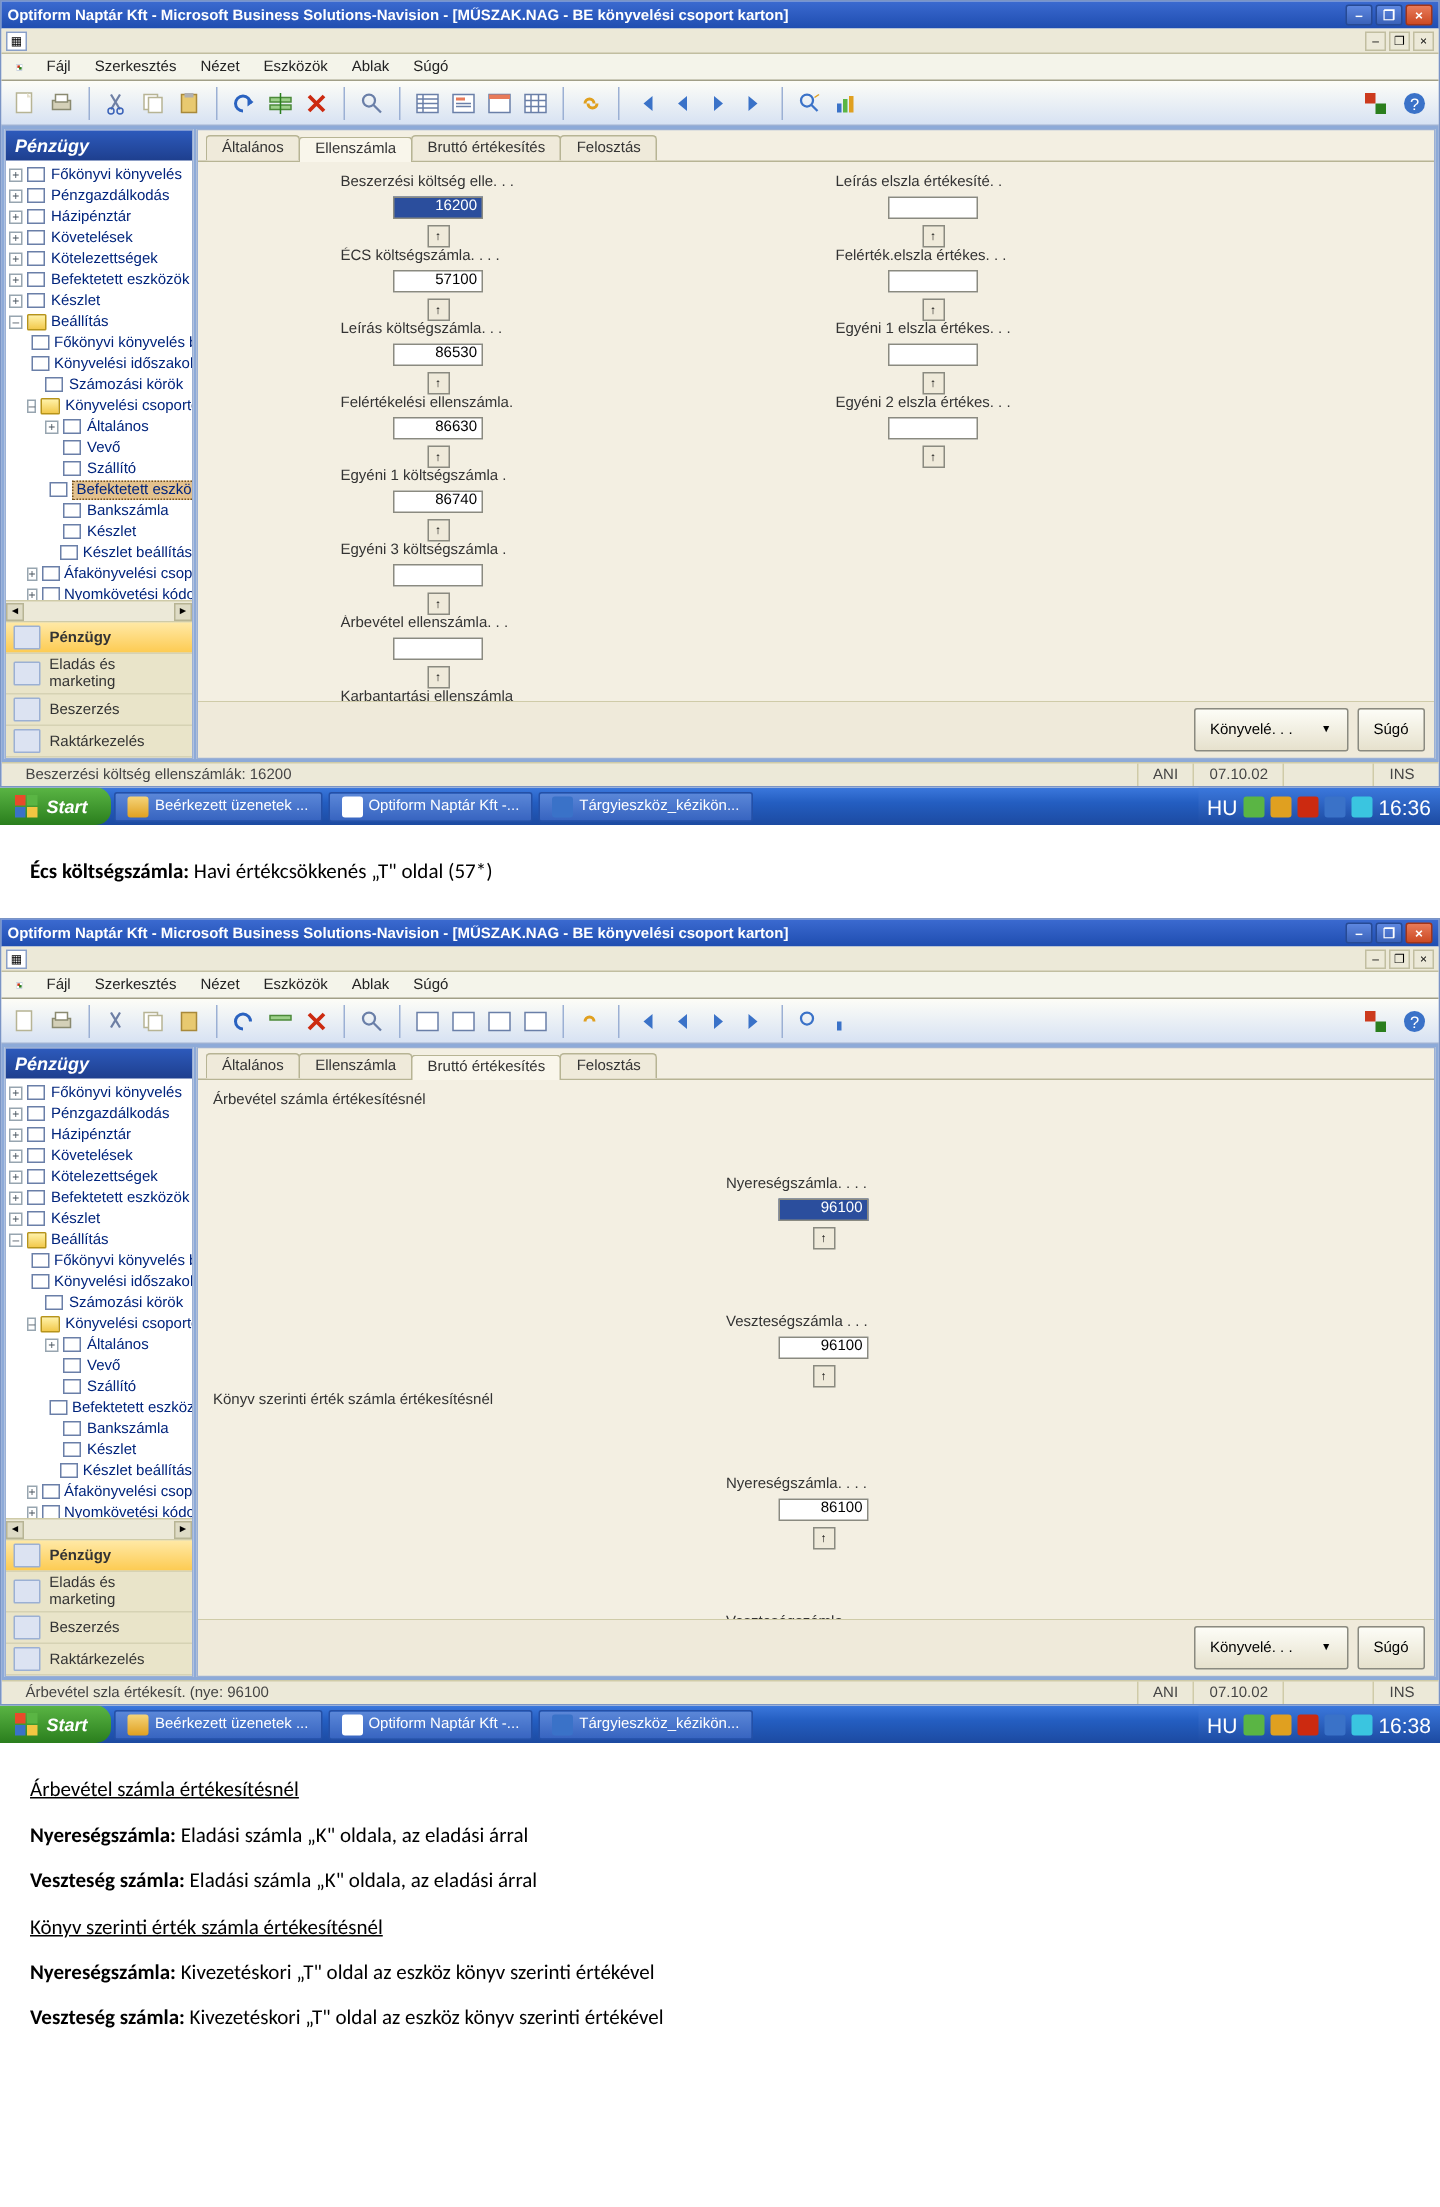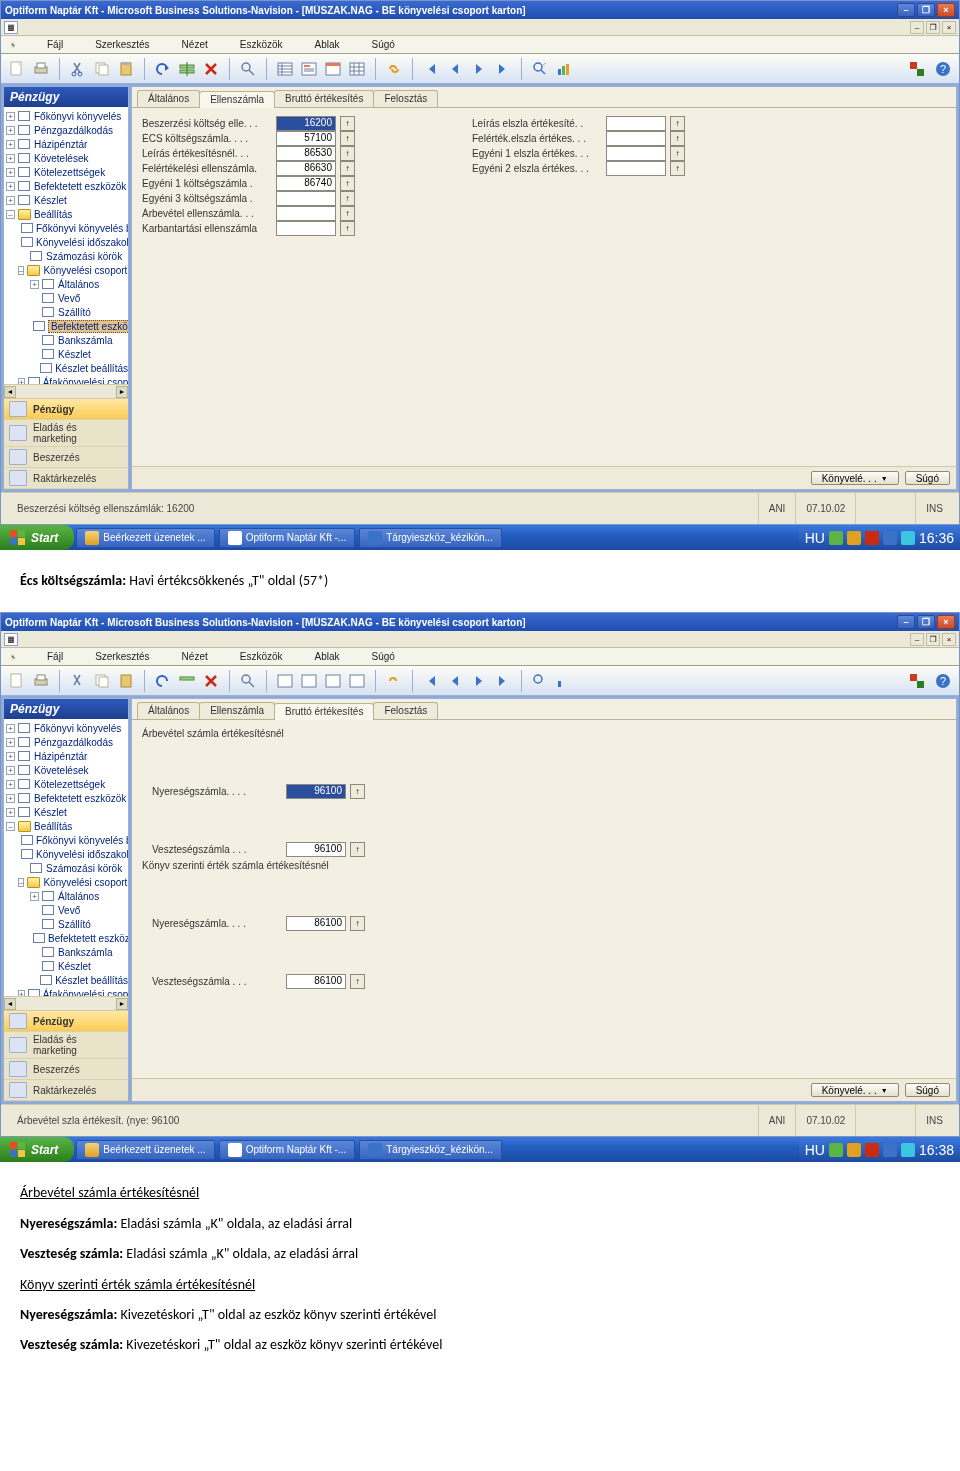"Fájl" .menubar { gap: 20px -> 4px }
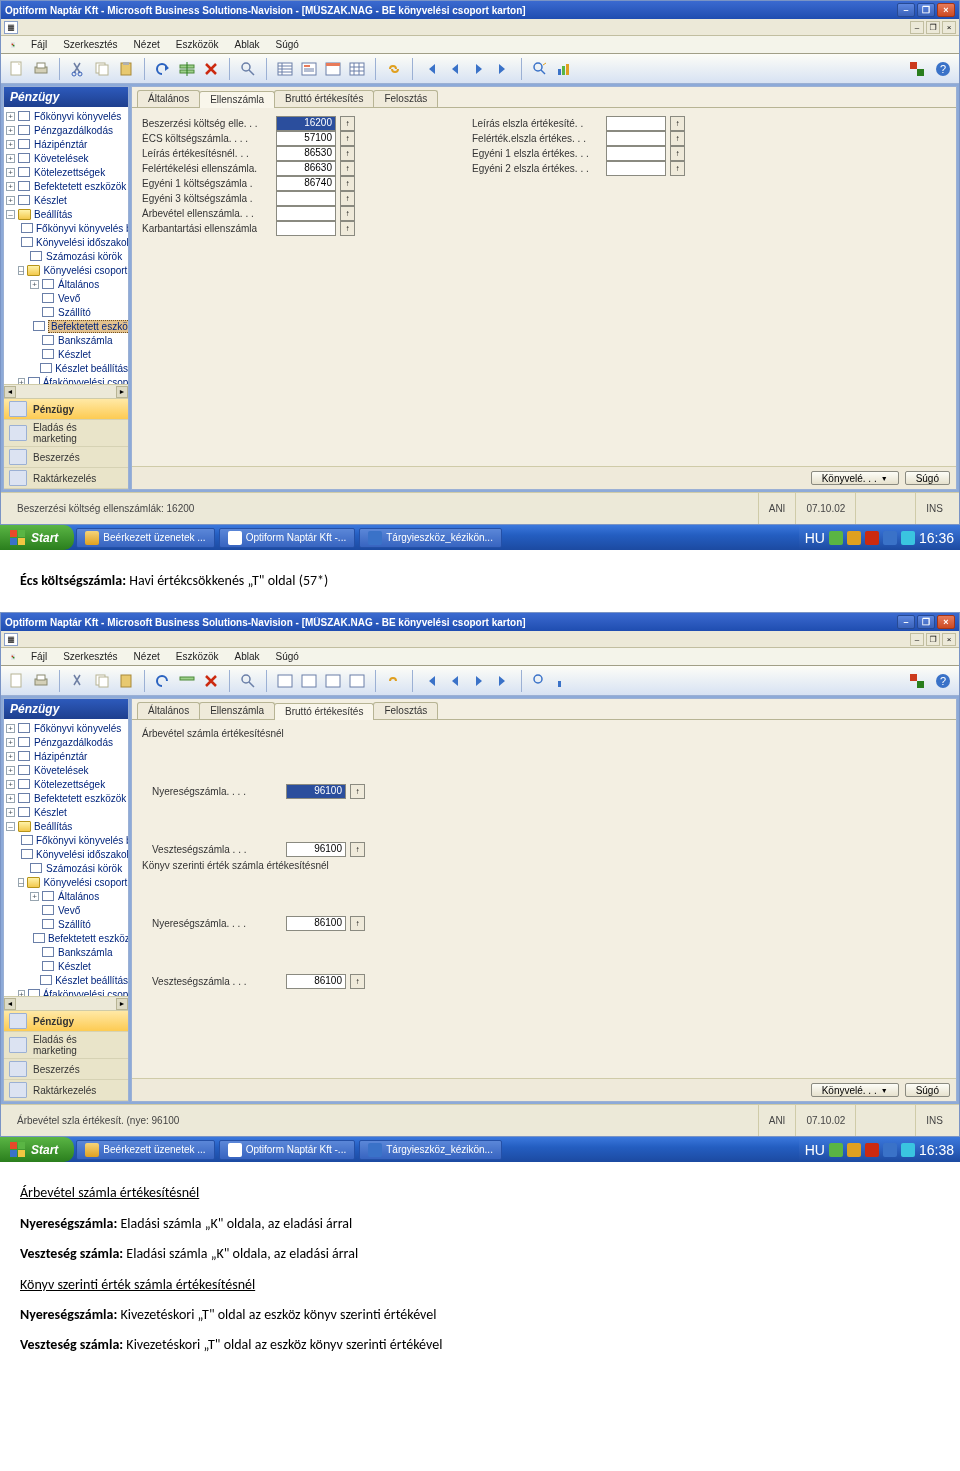"Beszerzési költség elle. . ." .fld { flex-direction: none -> column }
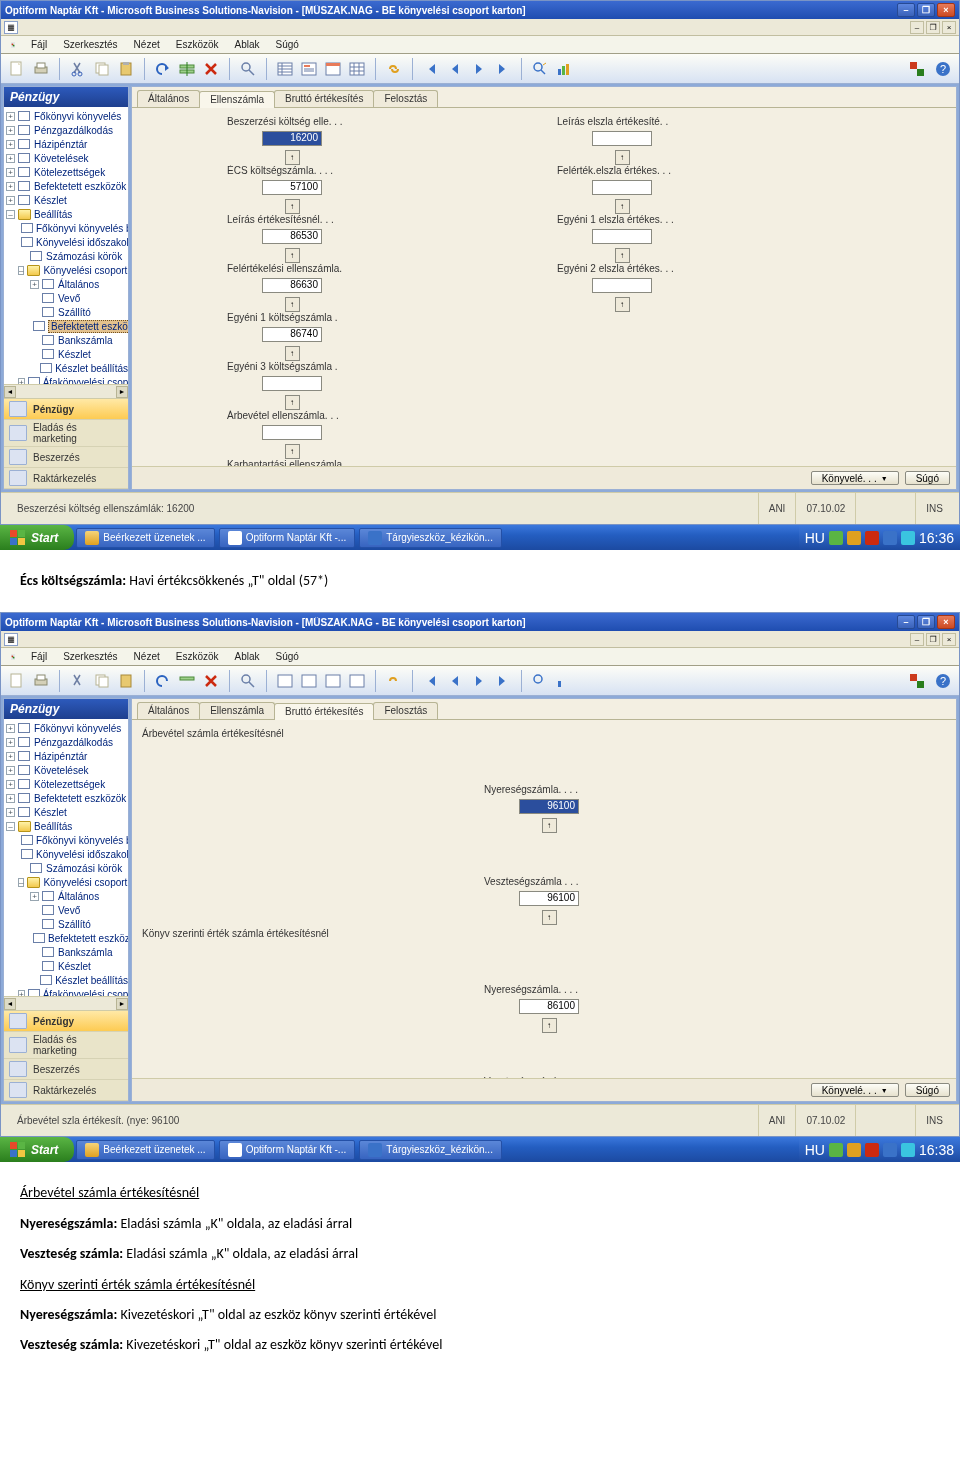"Leírás értékesítésnél. . ." label { text: értékesítésnél -> költségszámla }
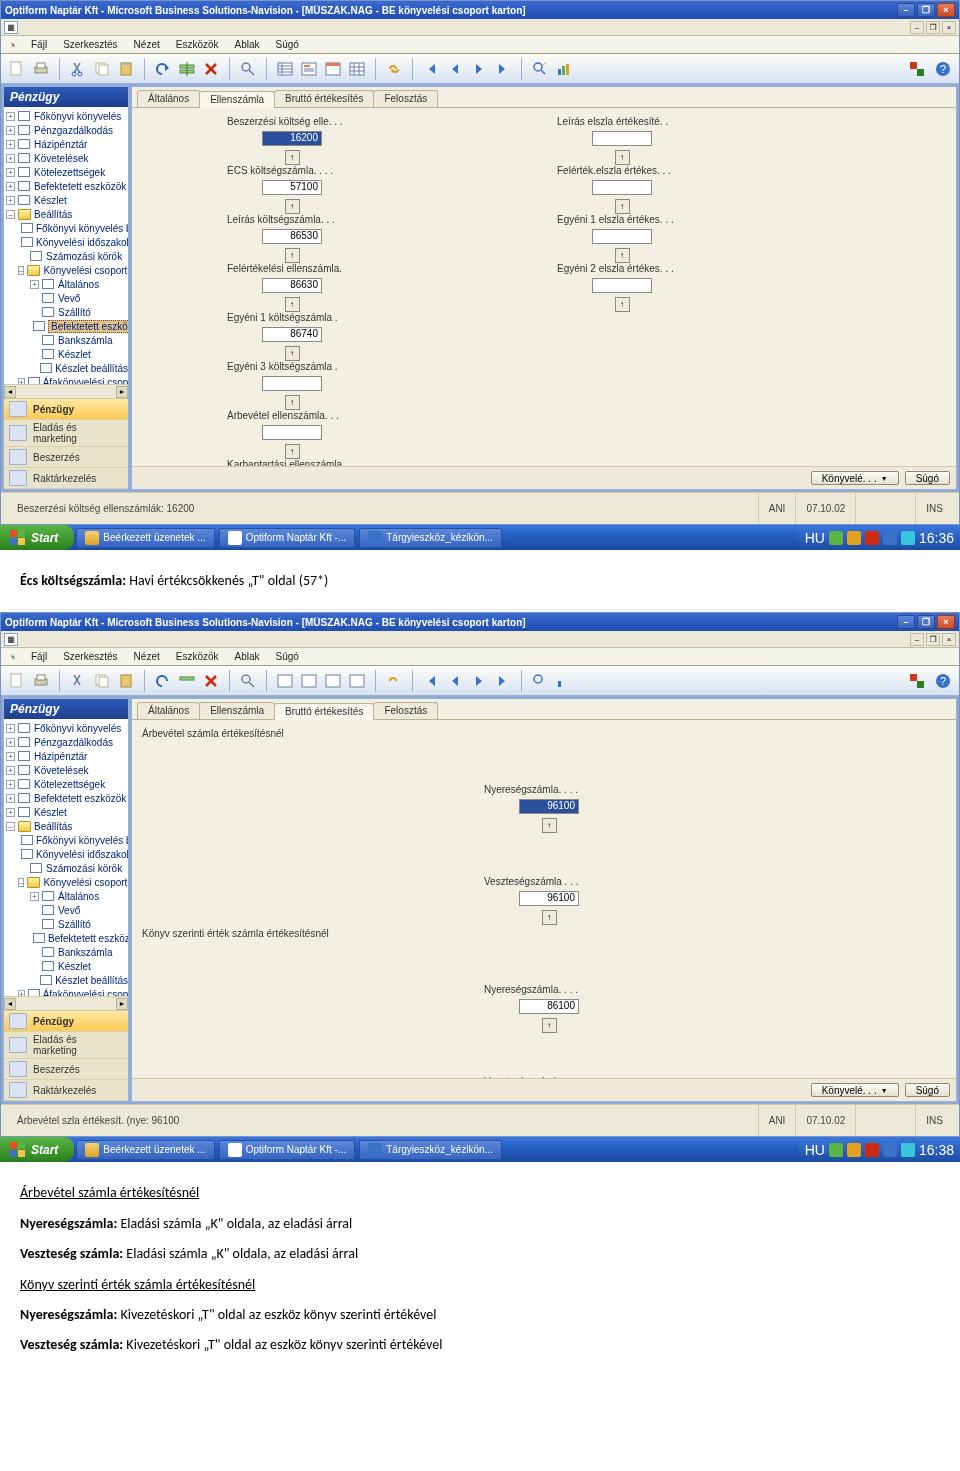"Könyvelé. . ." .btn { gap: 4px -> 19px; height: 14px -> 29px }
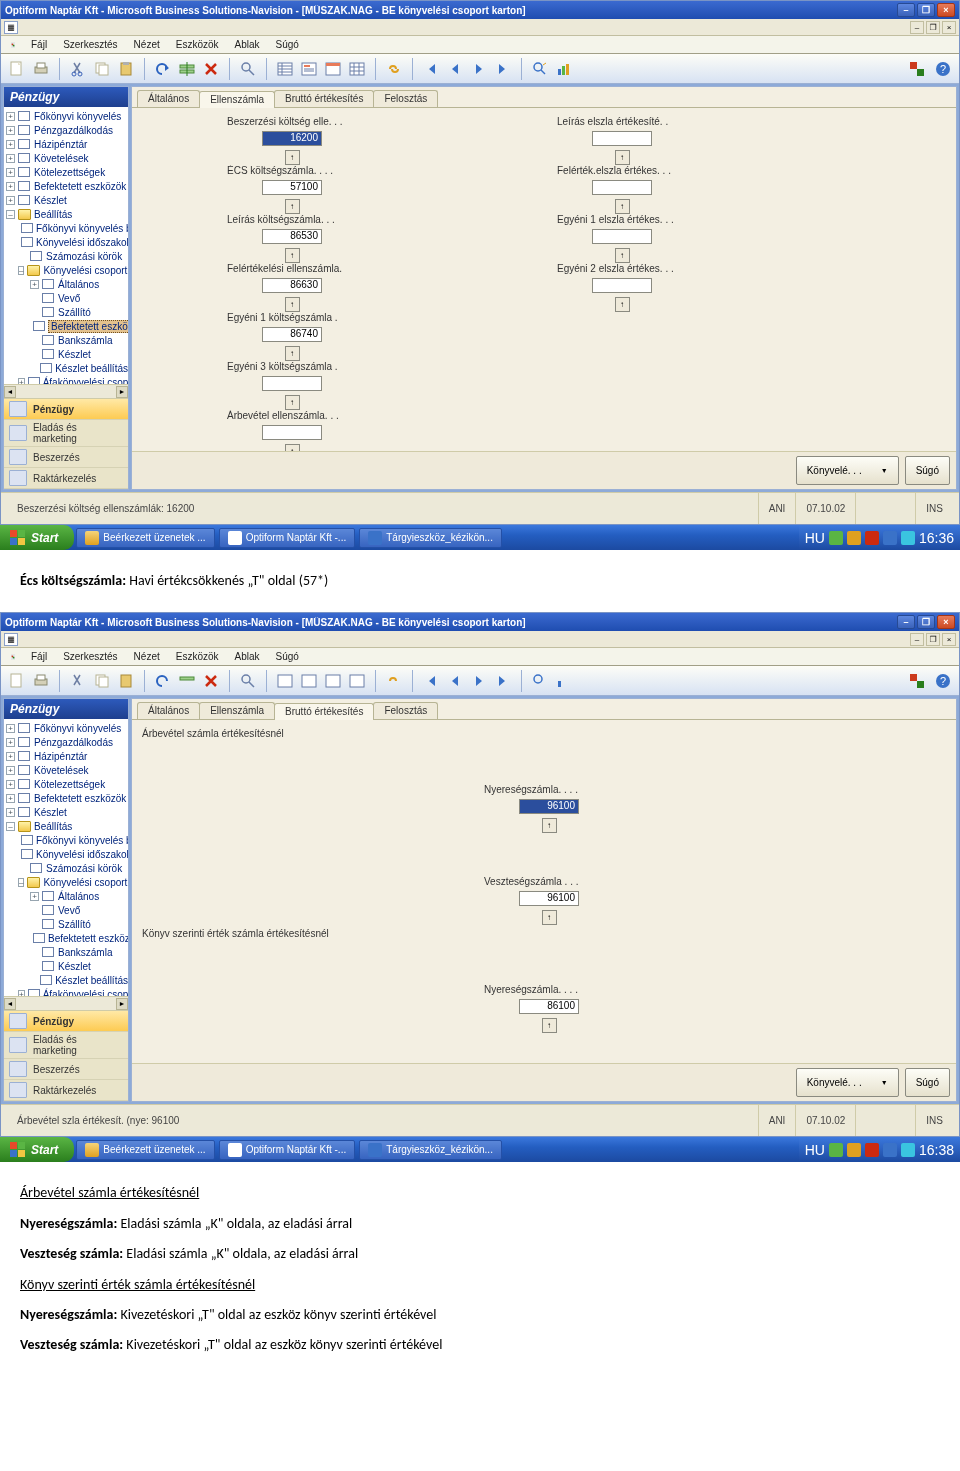"Beszerzési költség ellenszámlák: 16200" .statusbar { height: 32px -> 16px }
